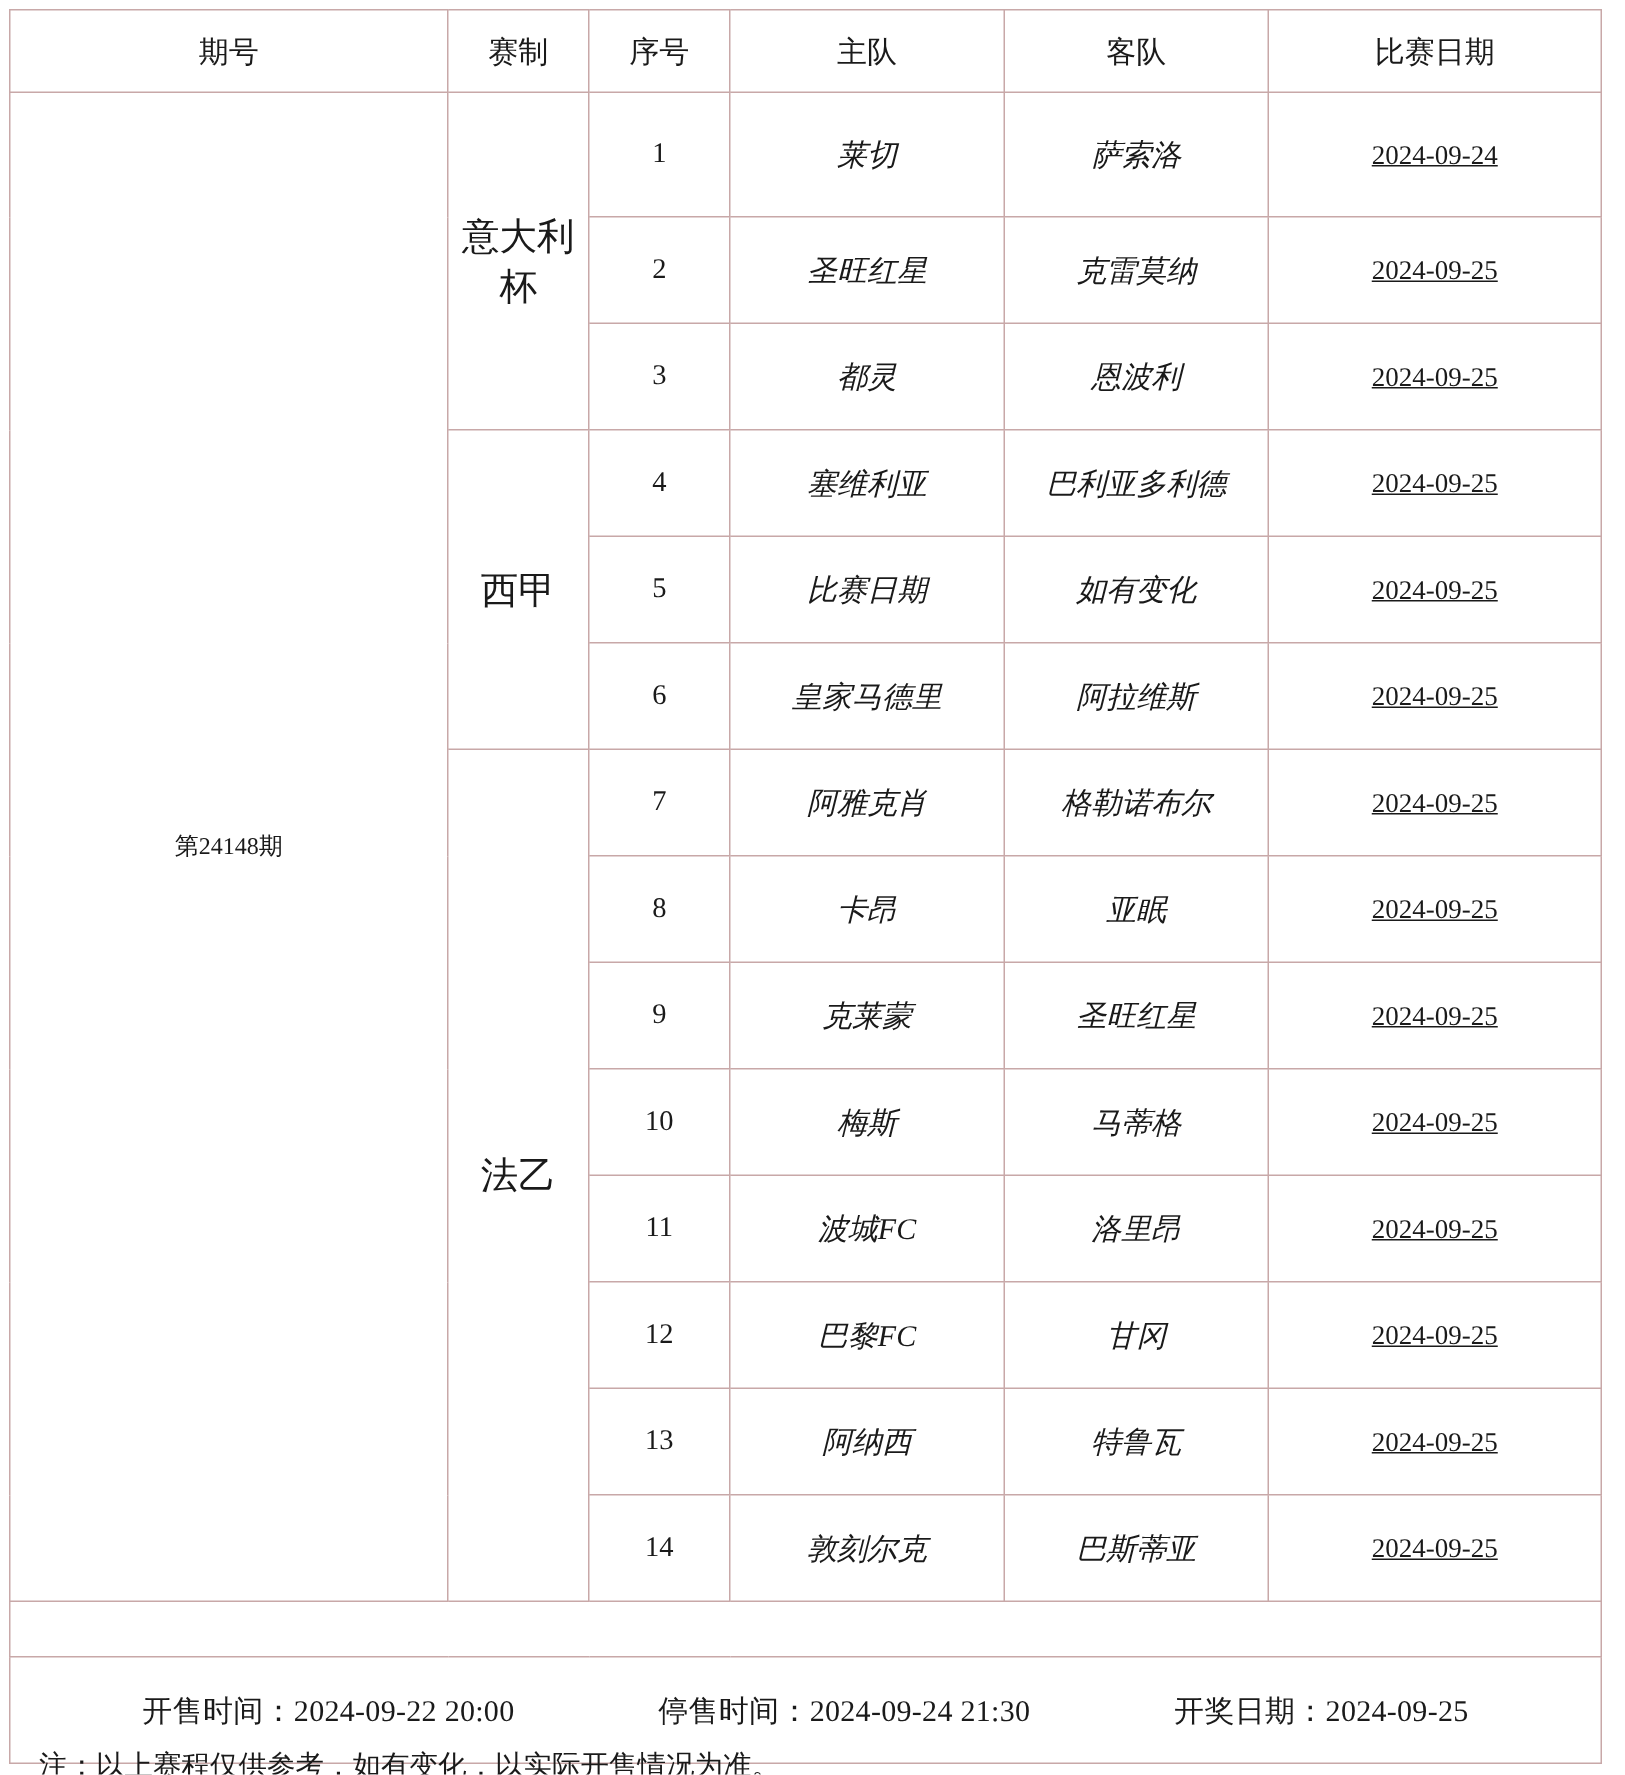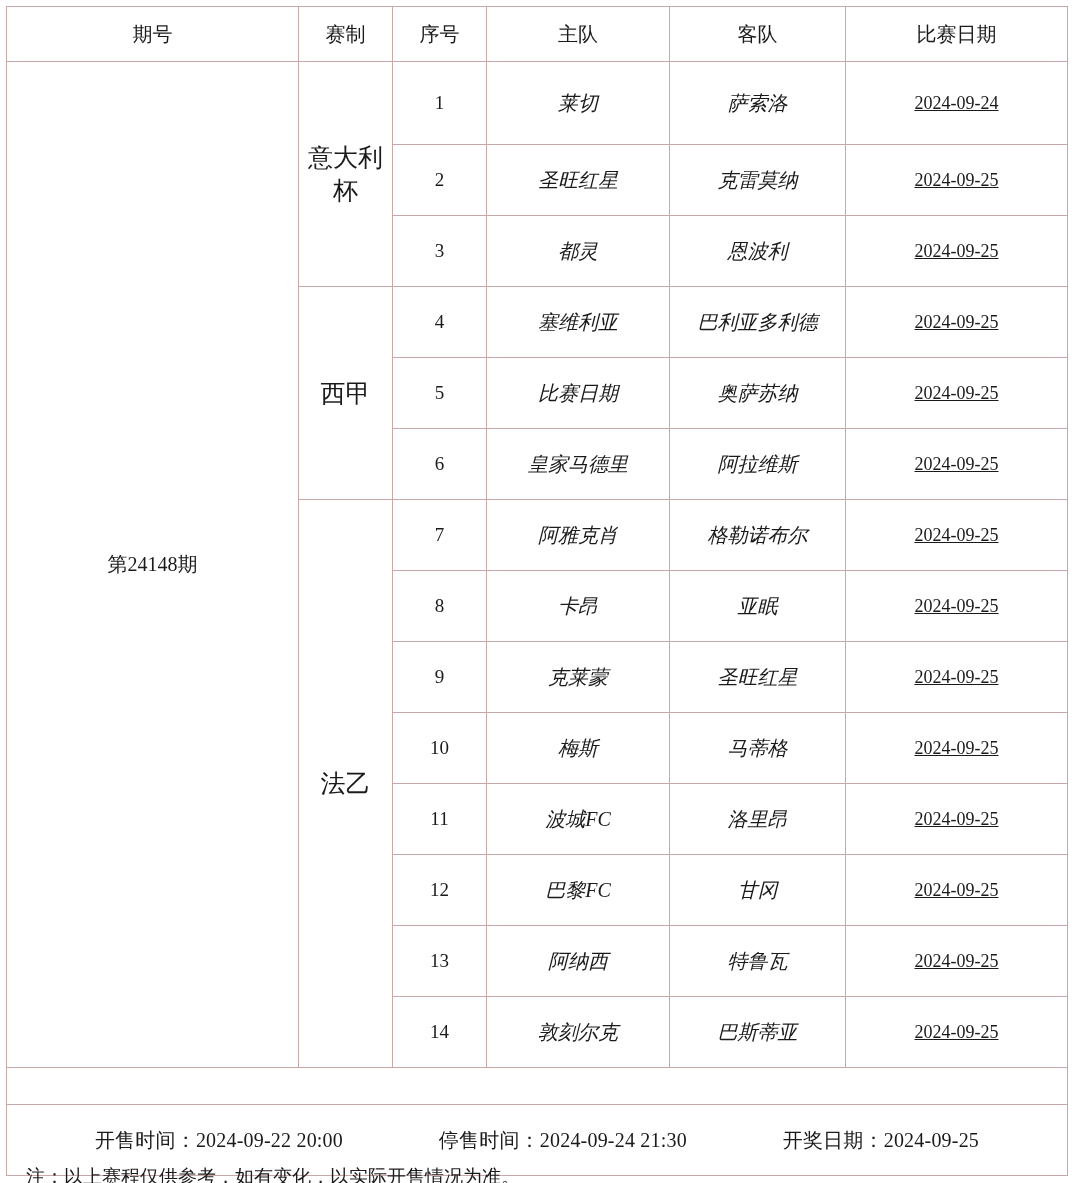"奥萨苏纳" td.team-cell { text: 奥萨苏纳 -> 如有变化 }
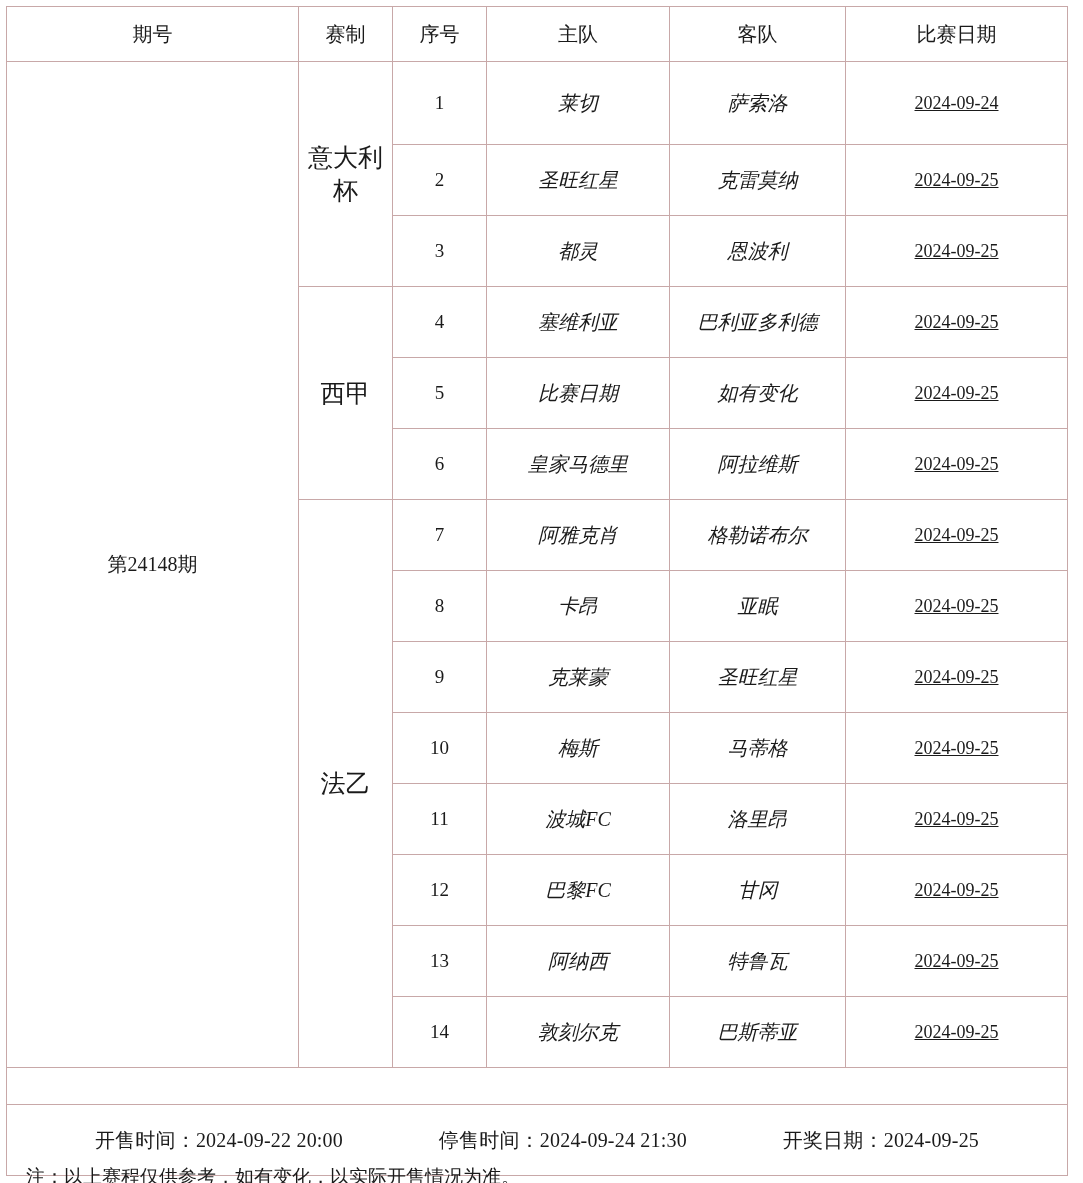"第24148期" .issue-cell { font-size: 20px -> 16px }
